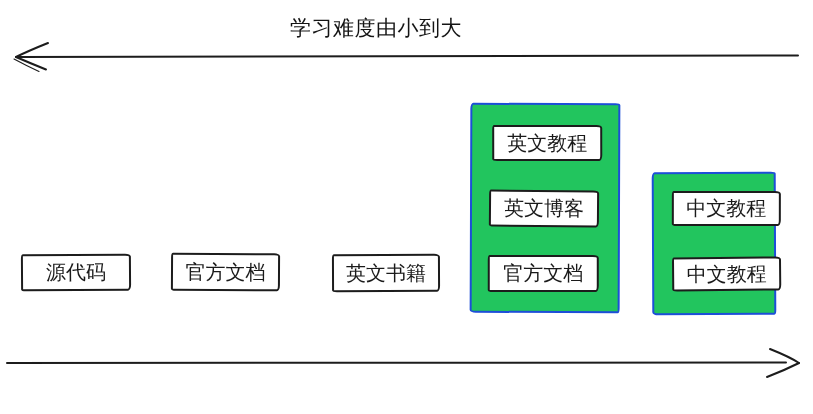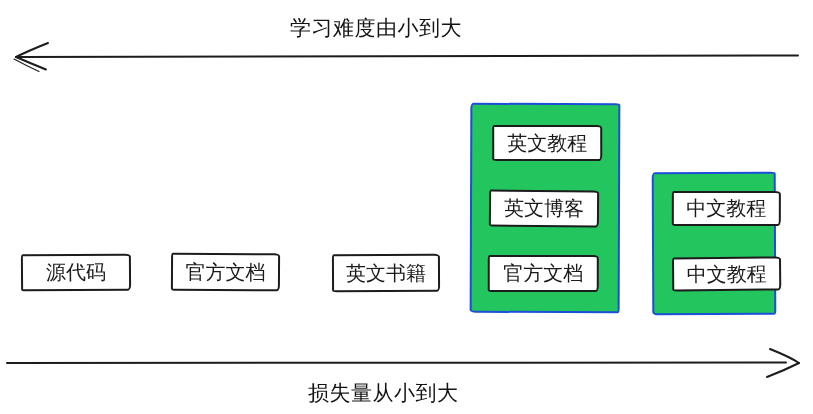"损失量从小到大" div.axis-label { html: <div>损失量从小到大</div> -> none }
